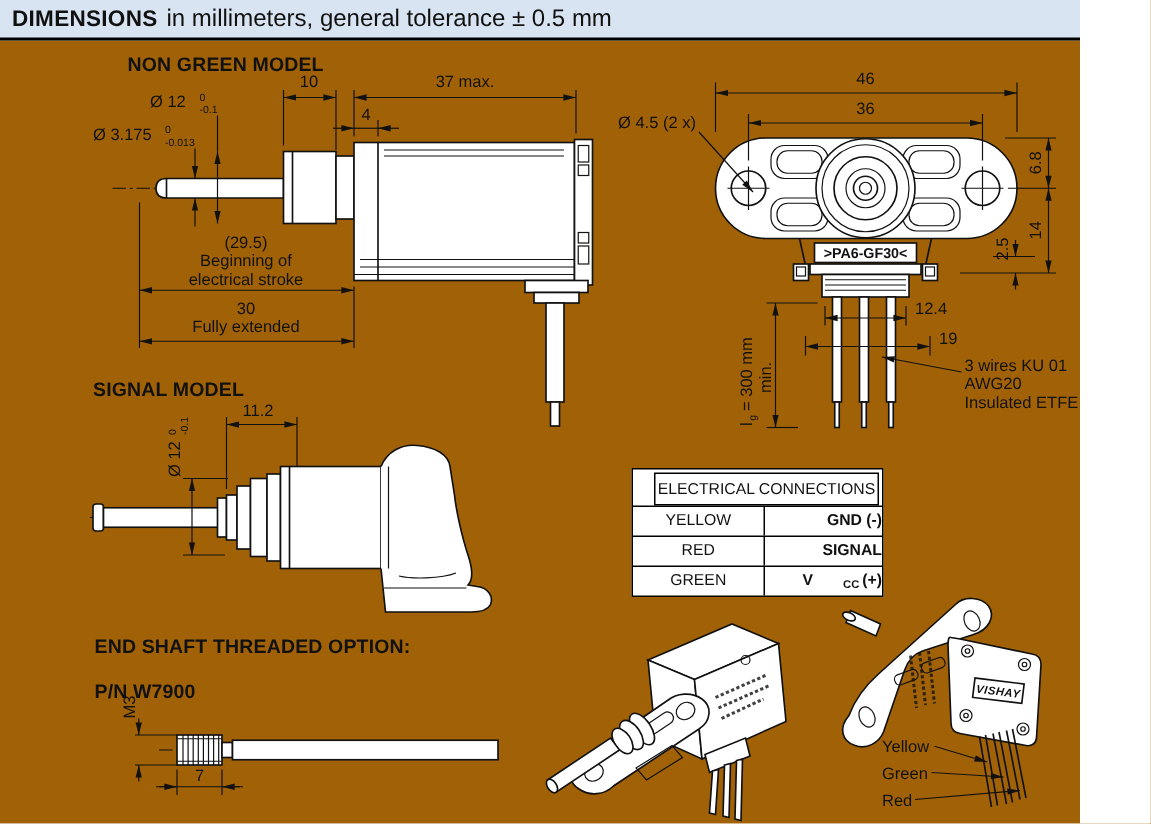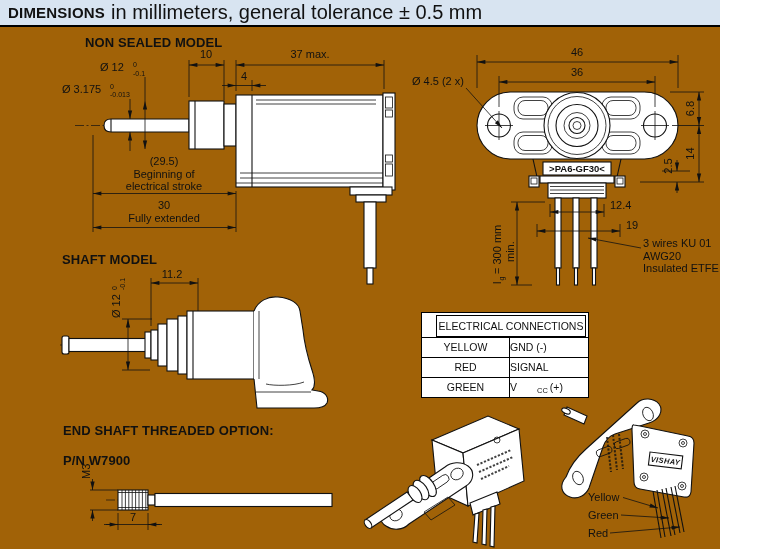"in millimeters, general tolerance ±" .header .rest { font-size: 20px -> 16px }
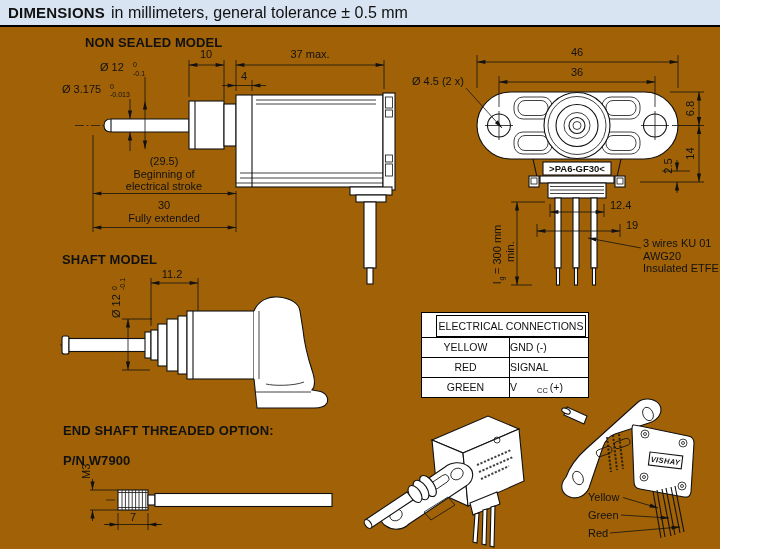"NON SEALED MODEL" div.sec-label { text: SEALED -> GREEN }
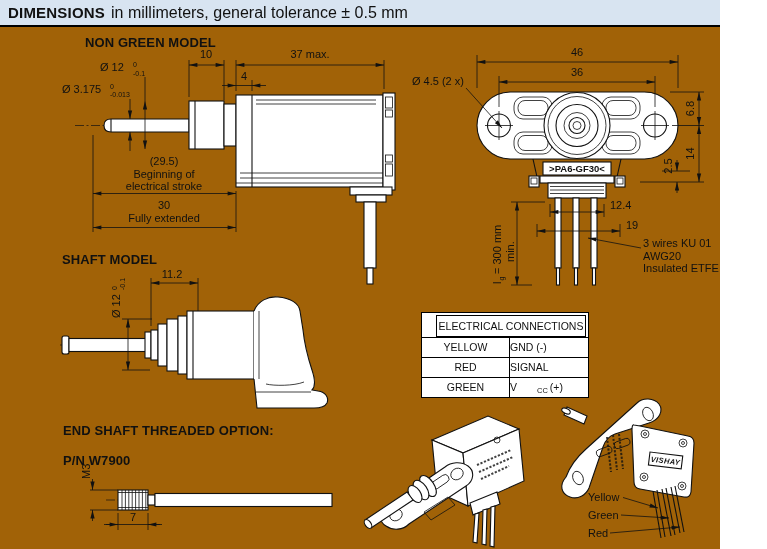"SHAFT MODEL" div.sec-label { text: SHAFT -> SIGNAL }
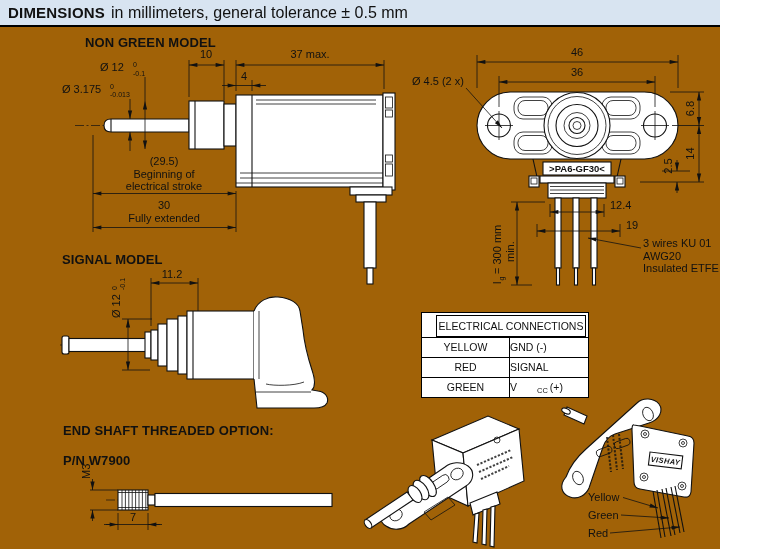"GND (-)" .c2 { font-weight: none -> bold; text-align: left -> right }
